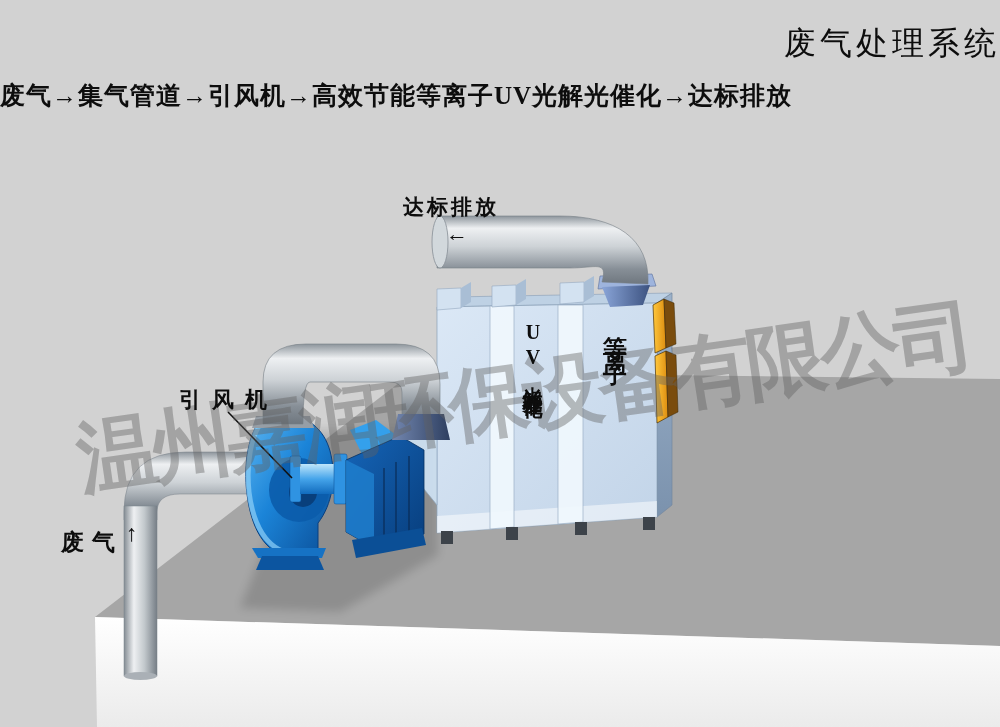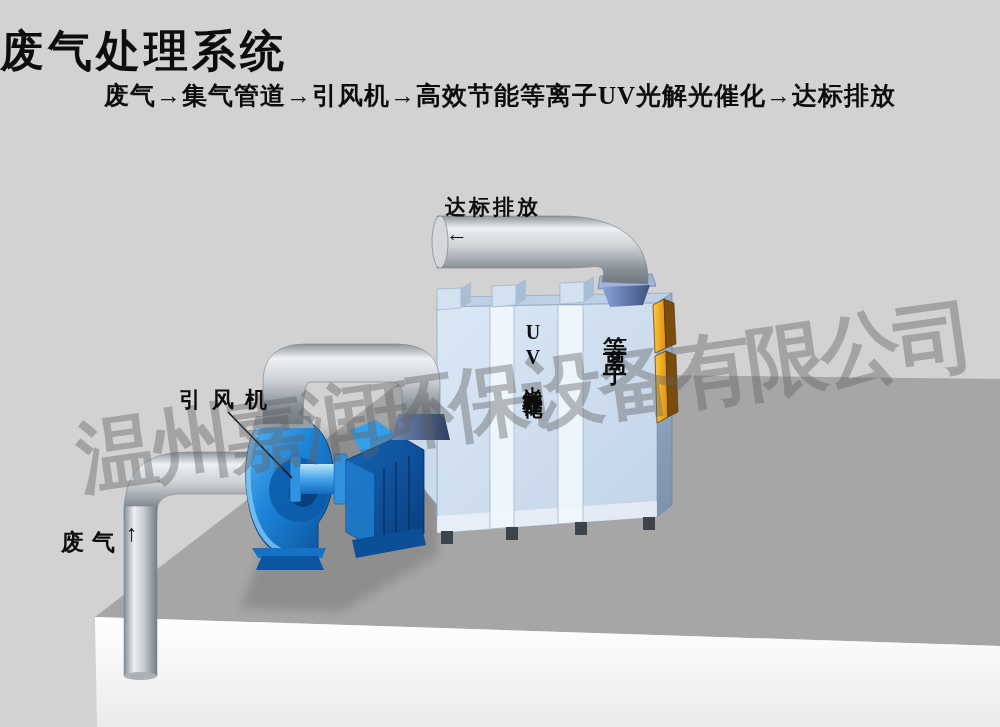"废气处理系统" .title { font-size: 44px -> 32px; font-weight: bold -> normal; text-align: left -> right }
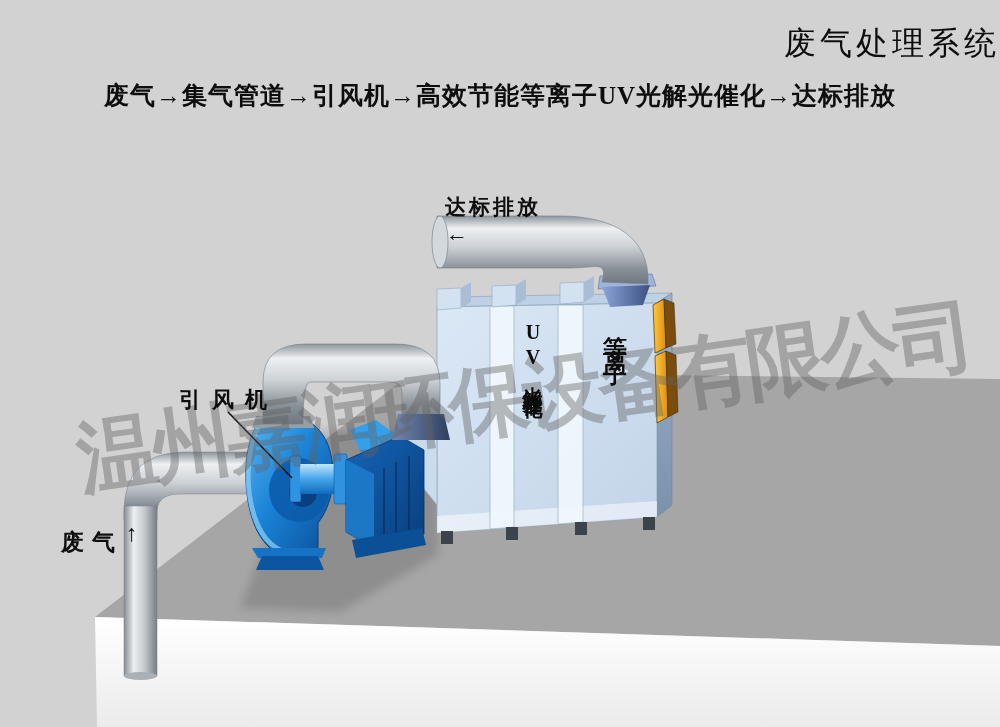"废气→集气管道→引风机→高效节能等离子UV光解光催化→达标排放" .flow { text-align: center -> left }
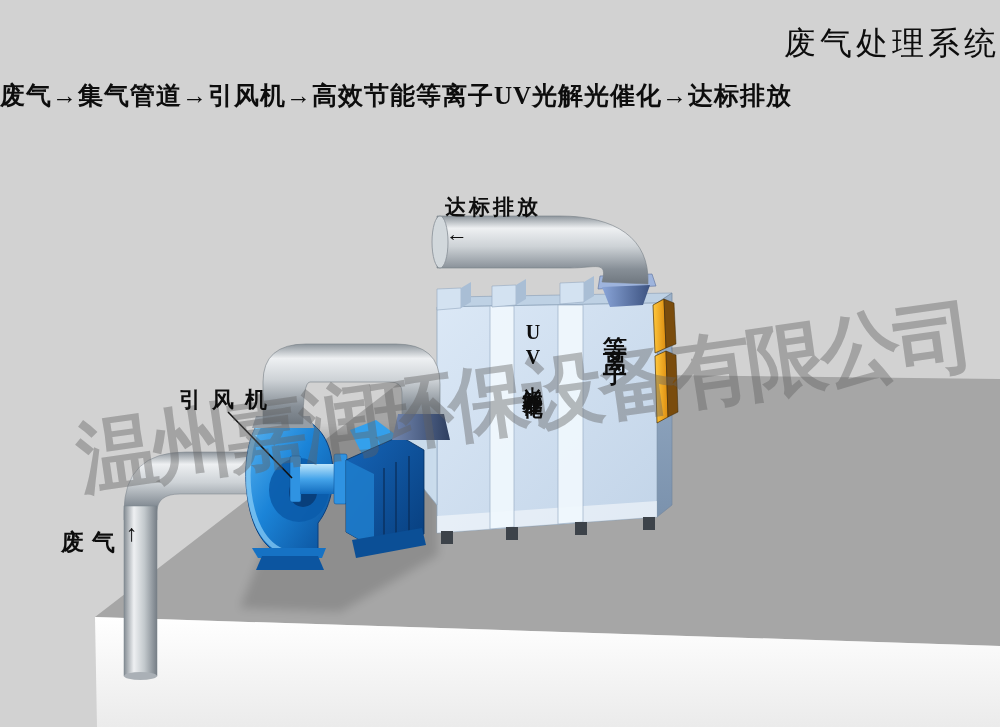"达标排放" .lbl-discharge { left: 445px -> 403px }
